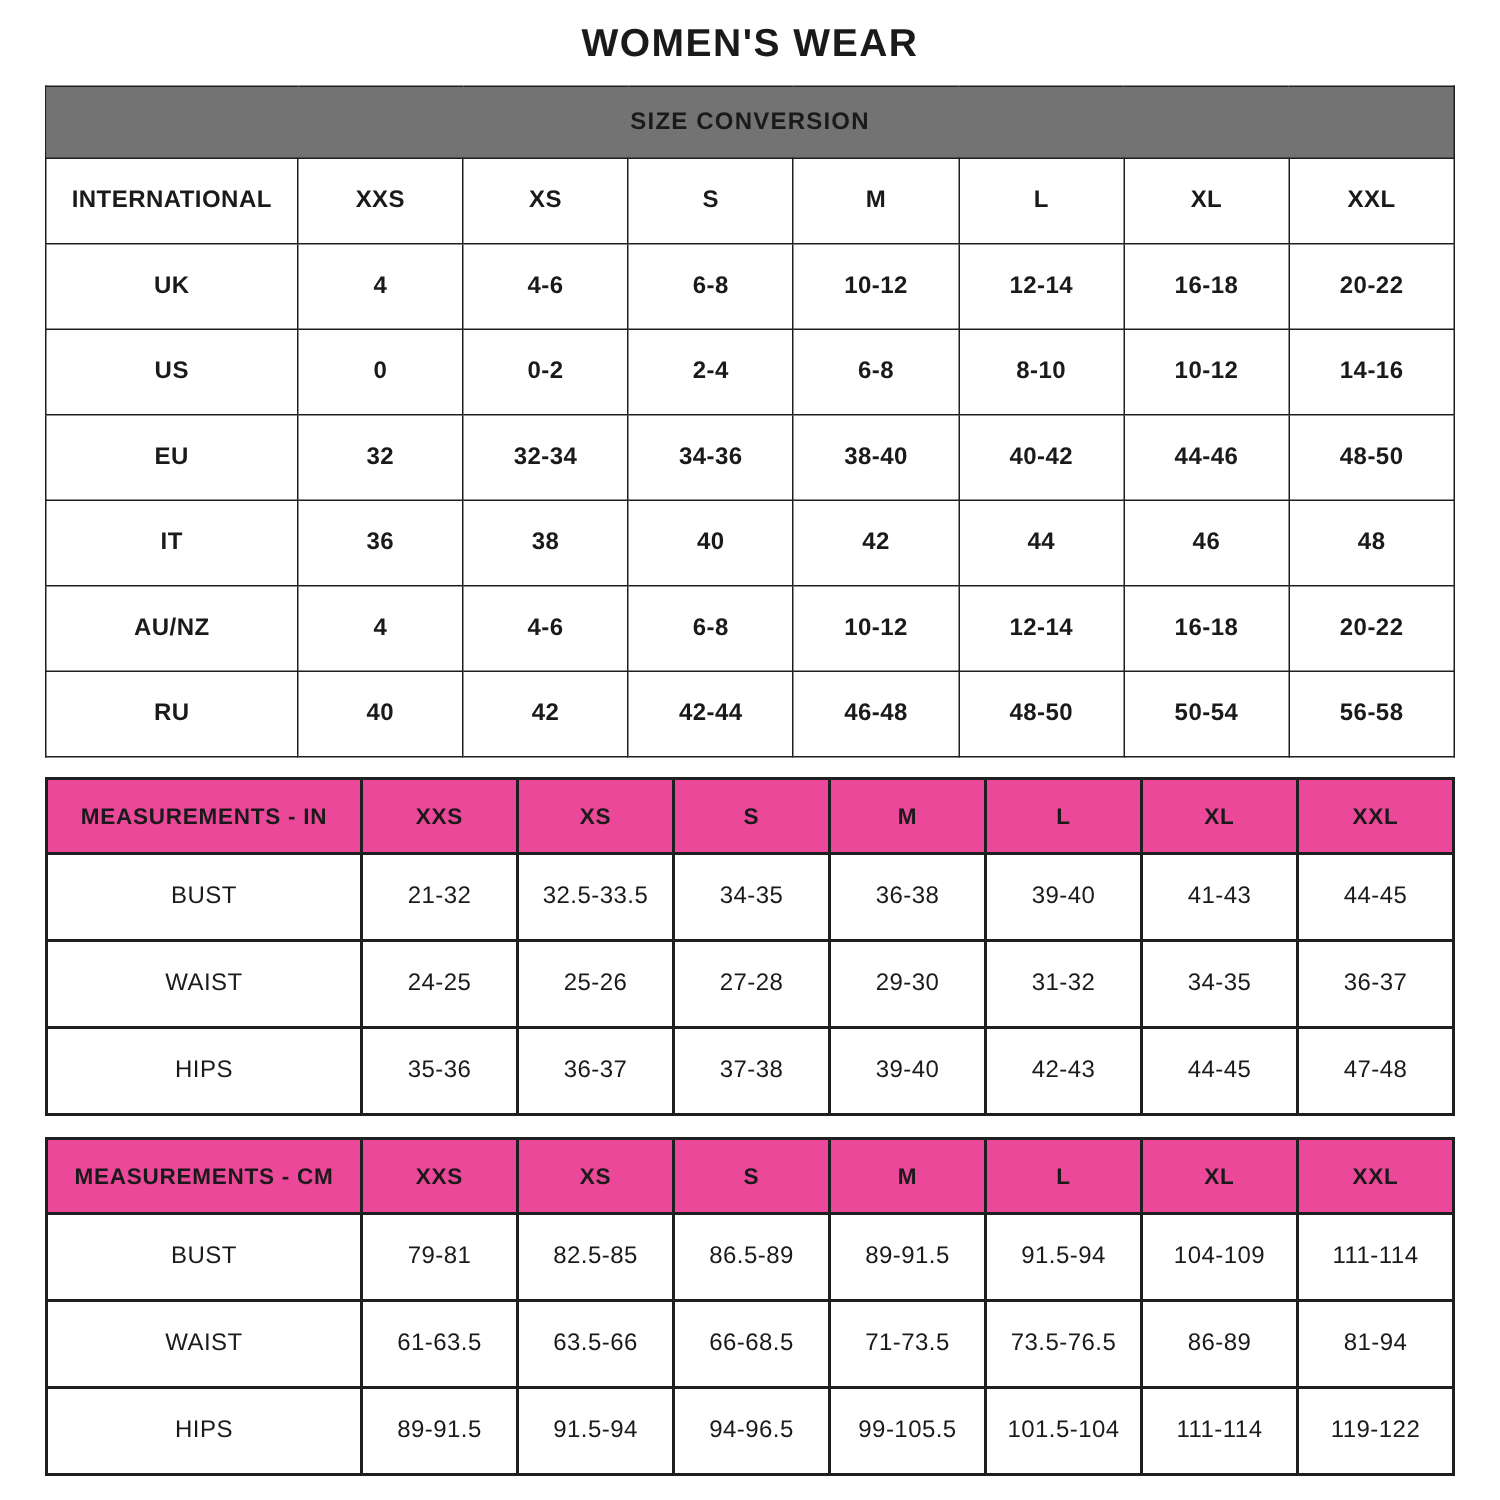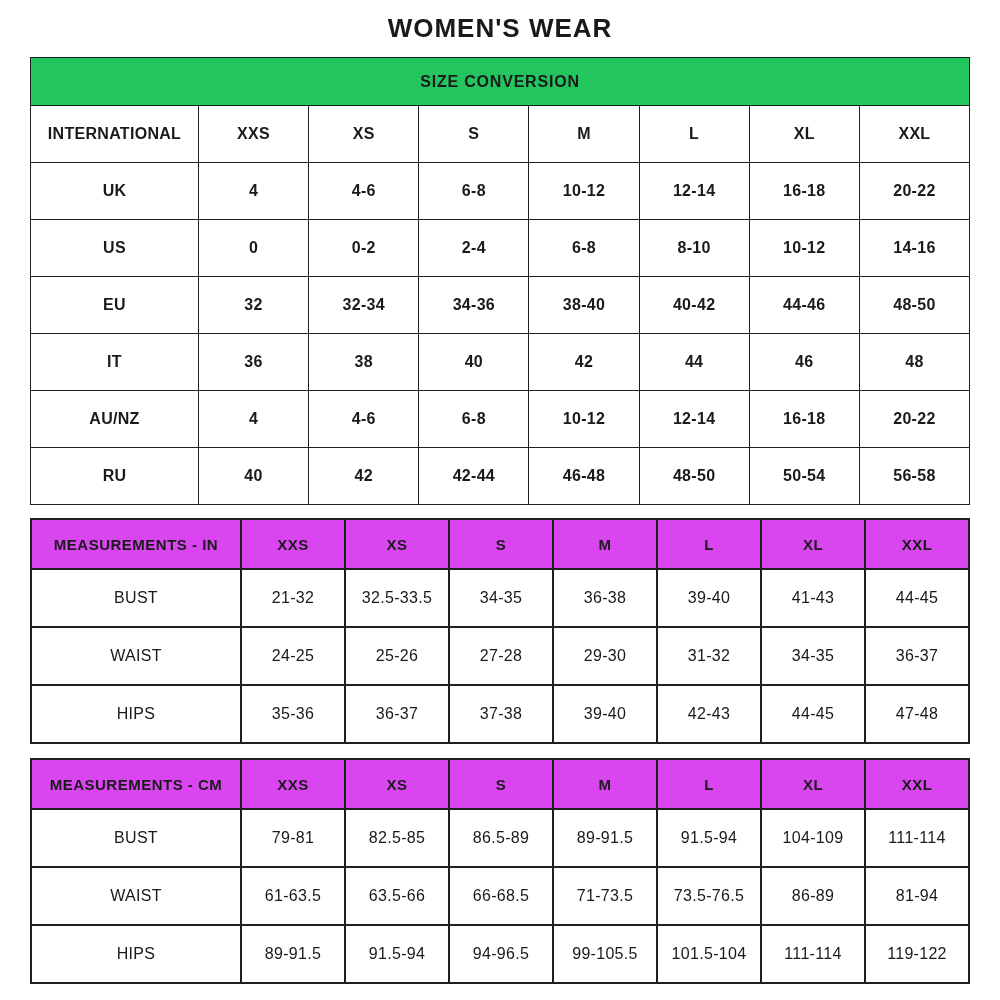"SIZE CONVERSION" .t1 .band { background: #22c55e -> #737373 }
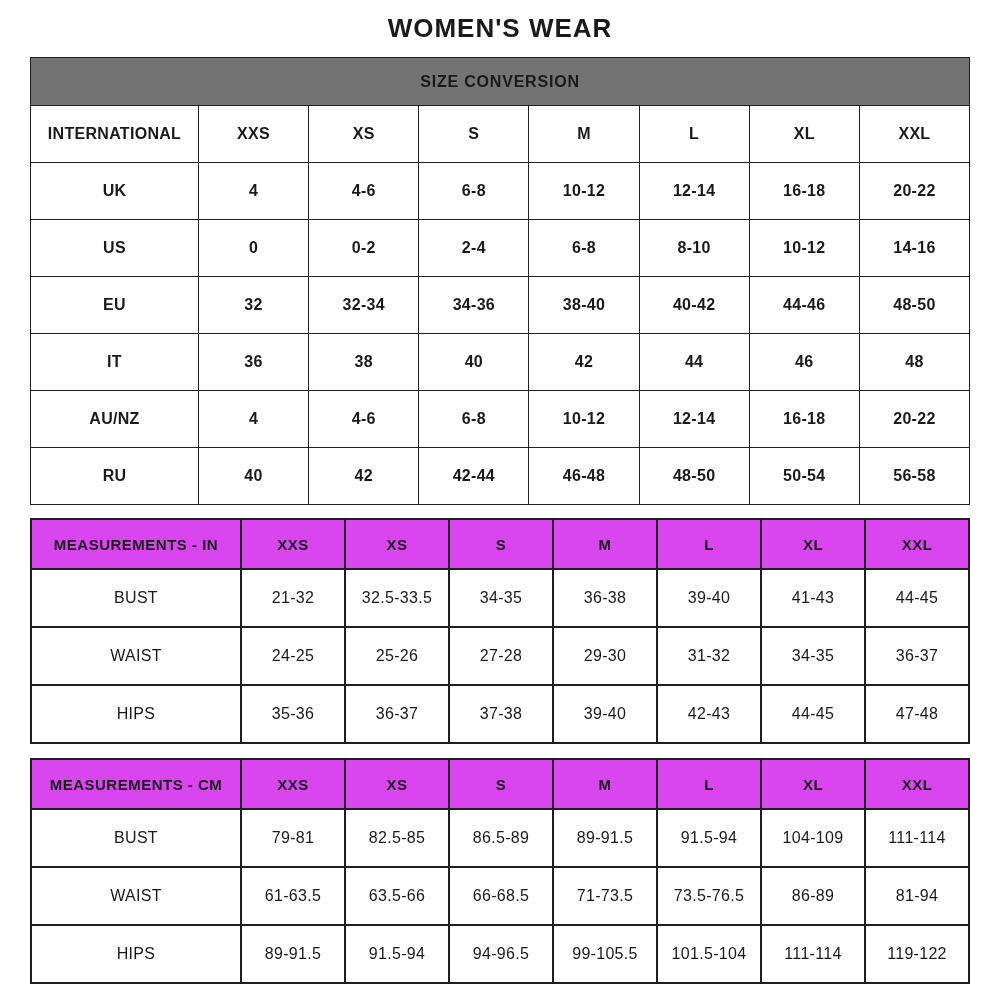"MEASUREMENTS - IN" .tm th { background: #d946ef -> #ec4899 }
